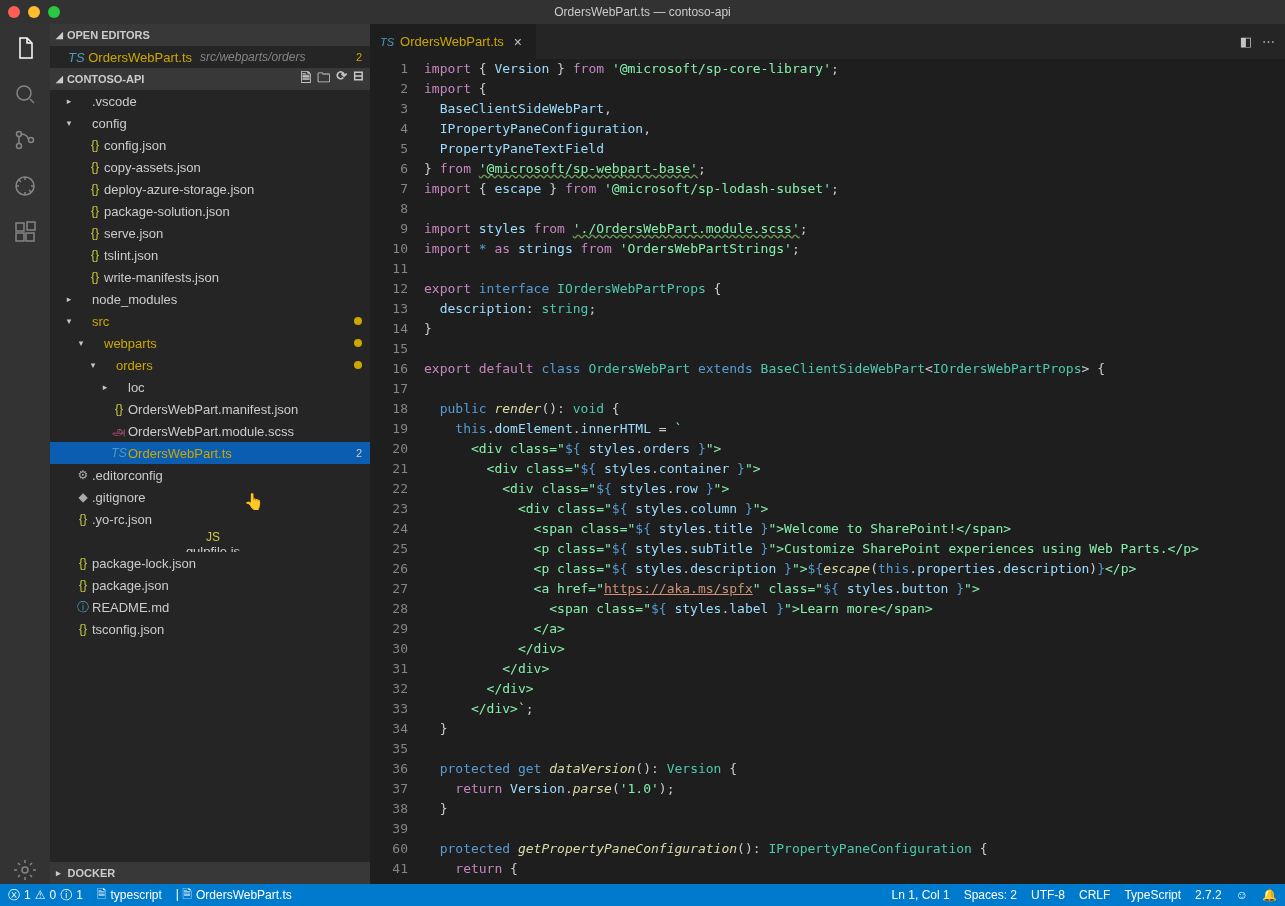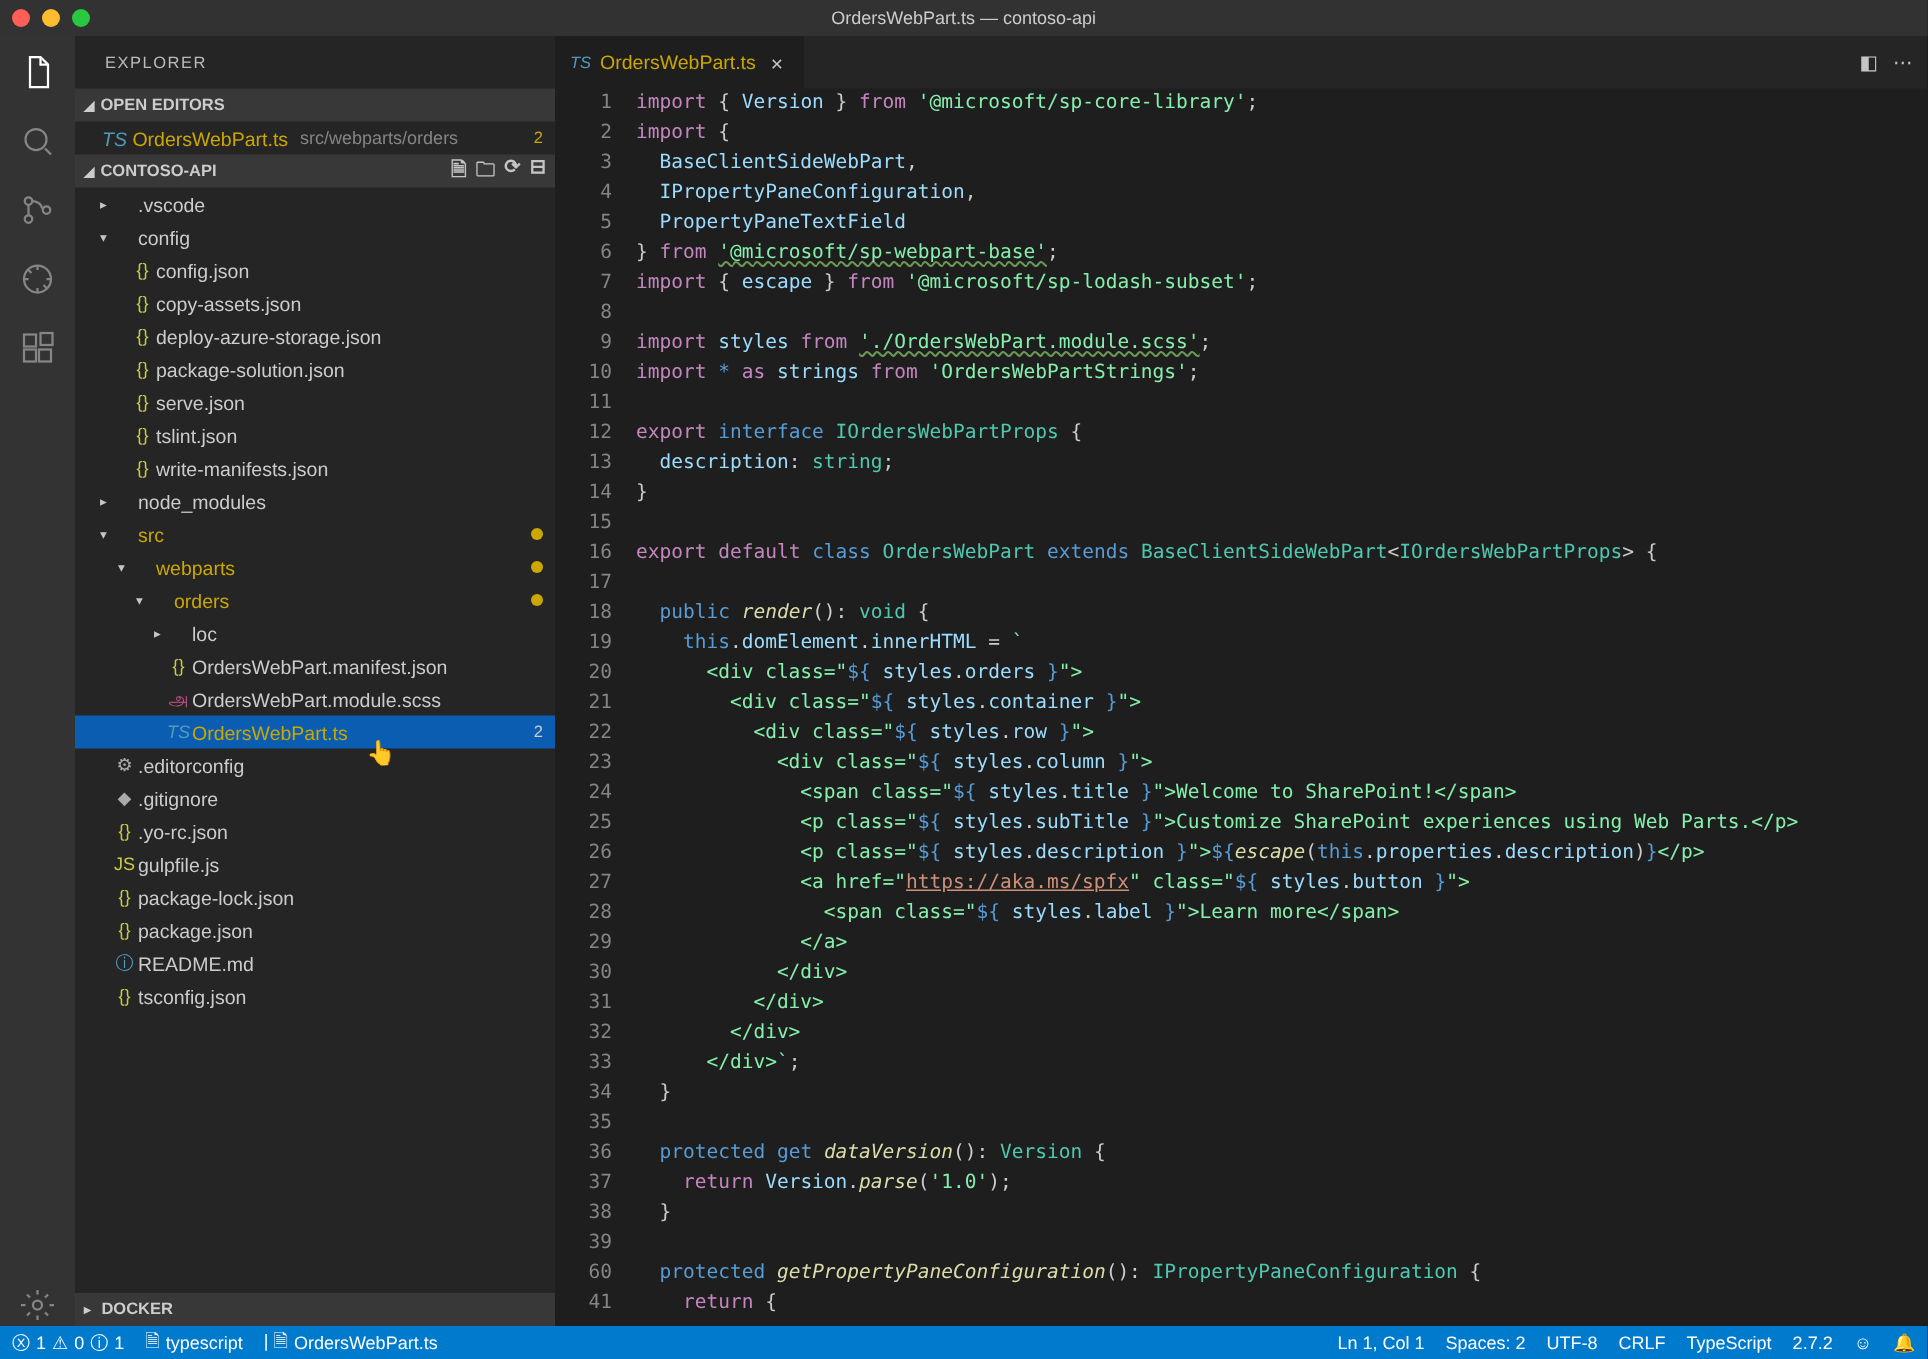"EXPLORER" div.sb-title { html: <div>EXPLORER</div> -> none }
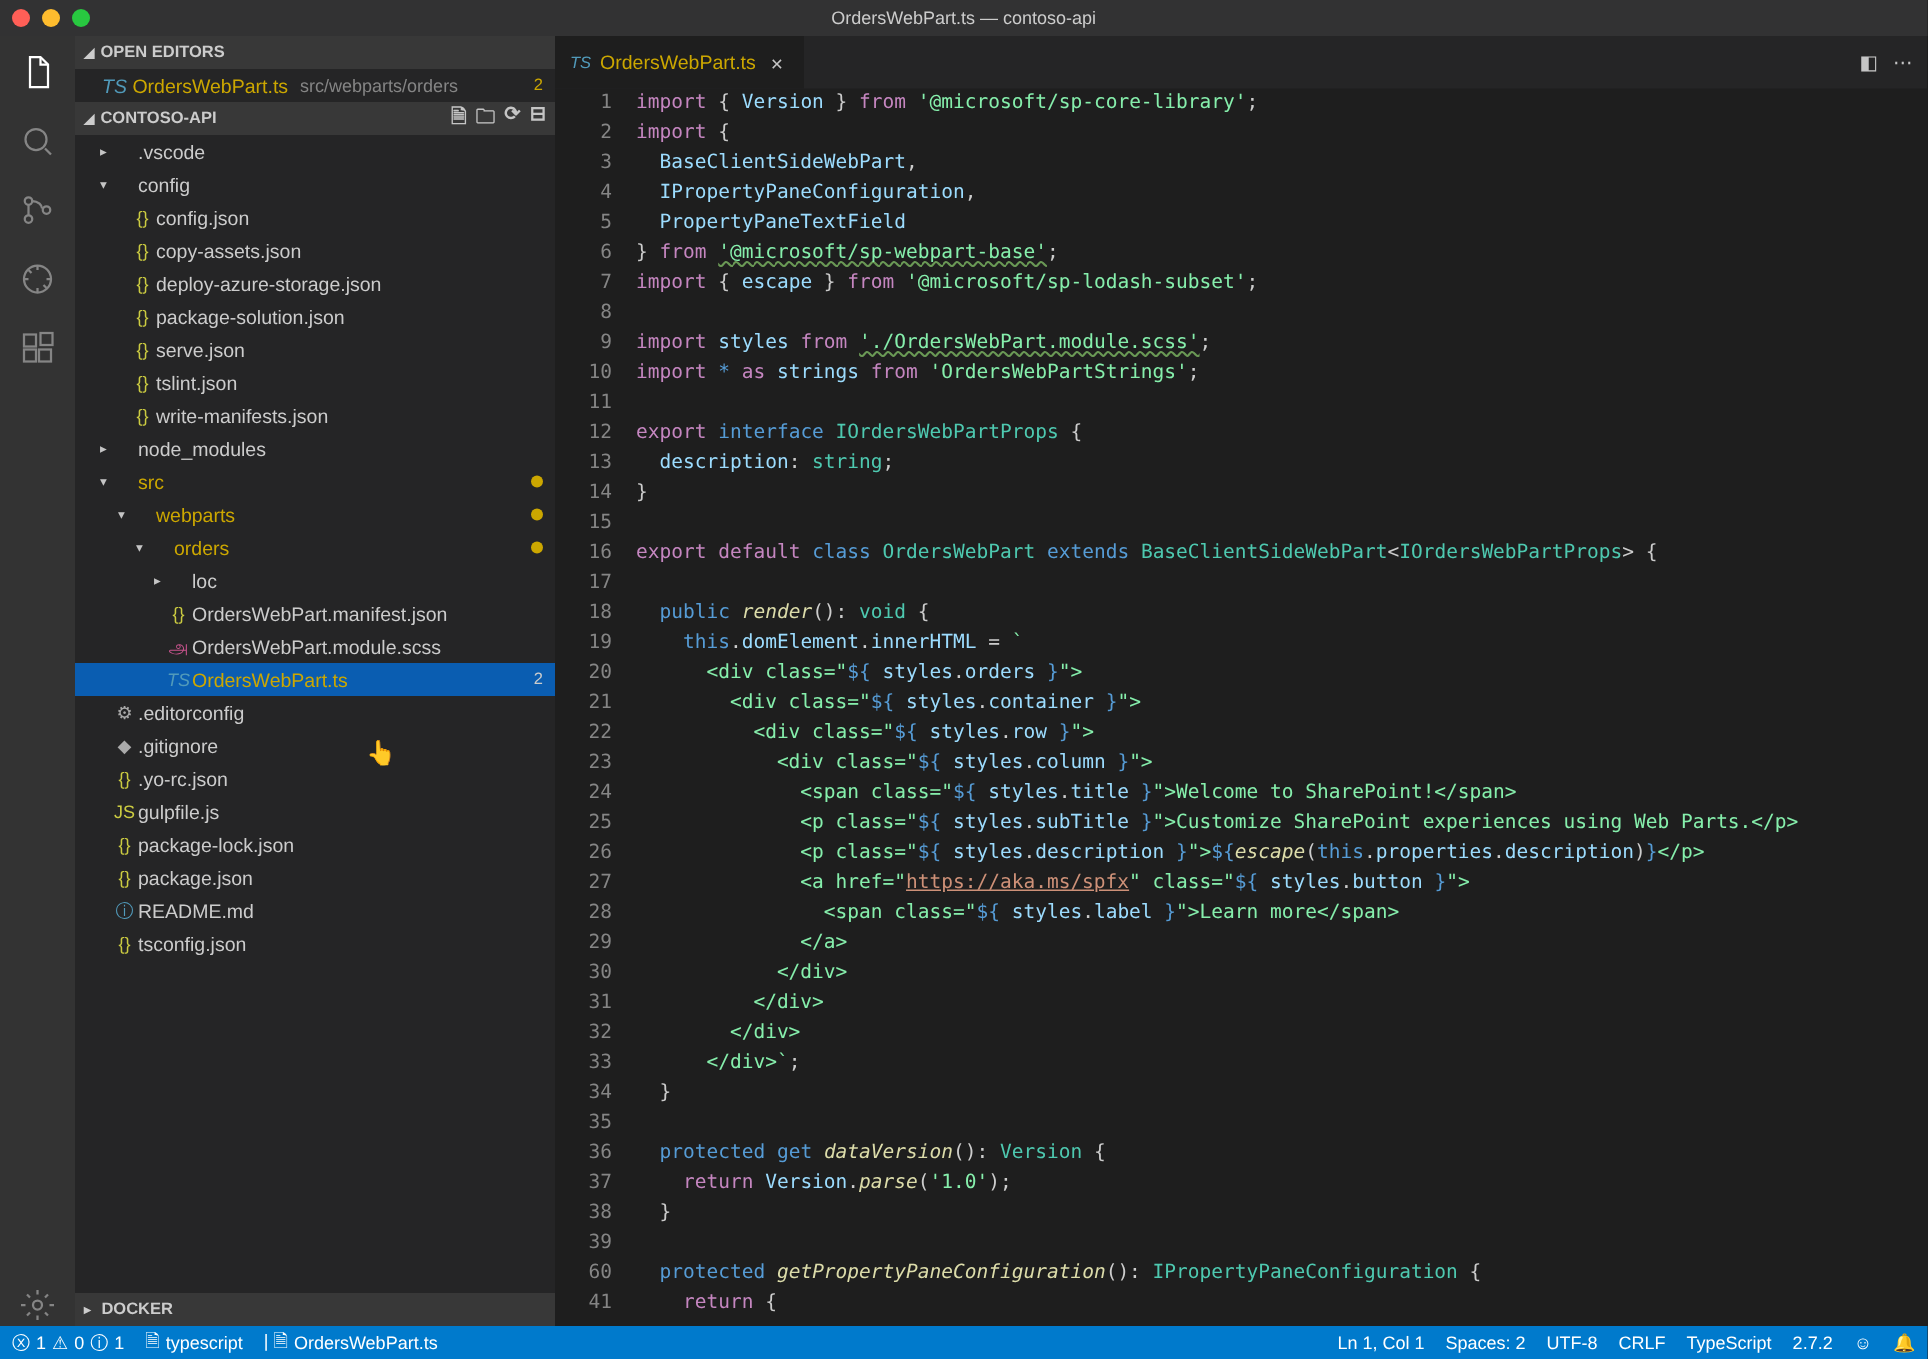"src/webparts/orders" .openfile .pth { font-style: none -> italic }
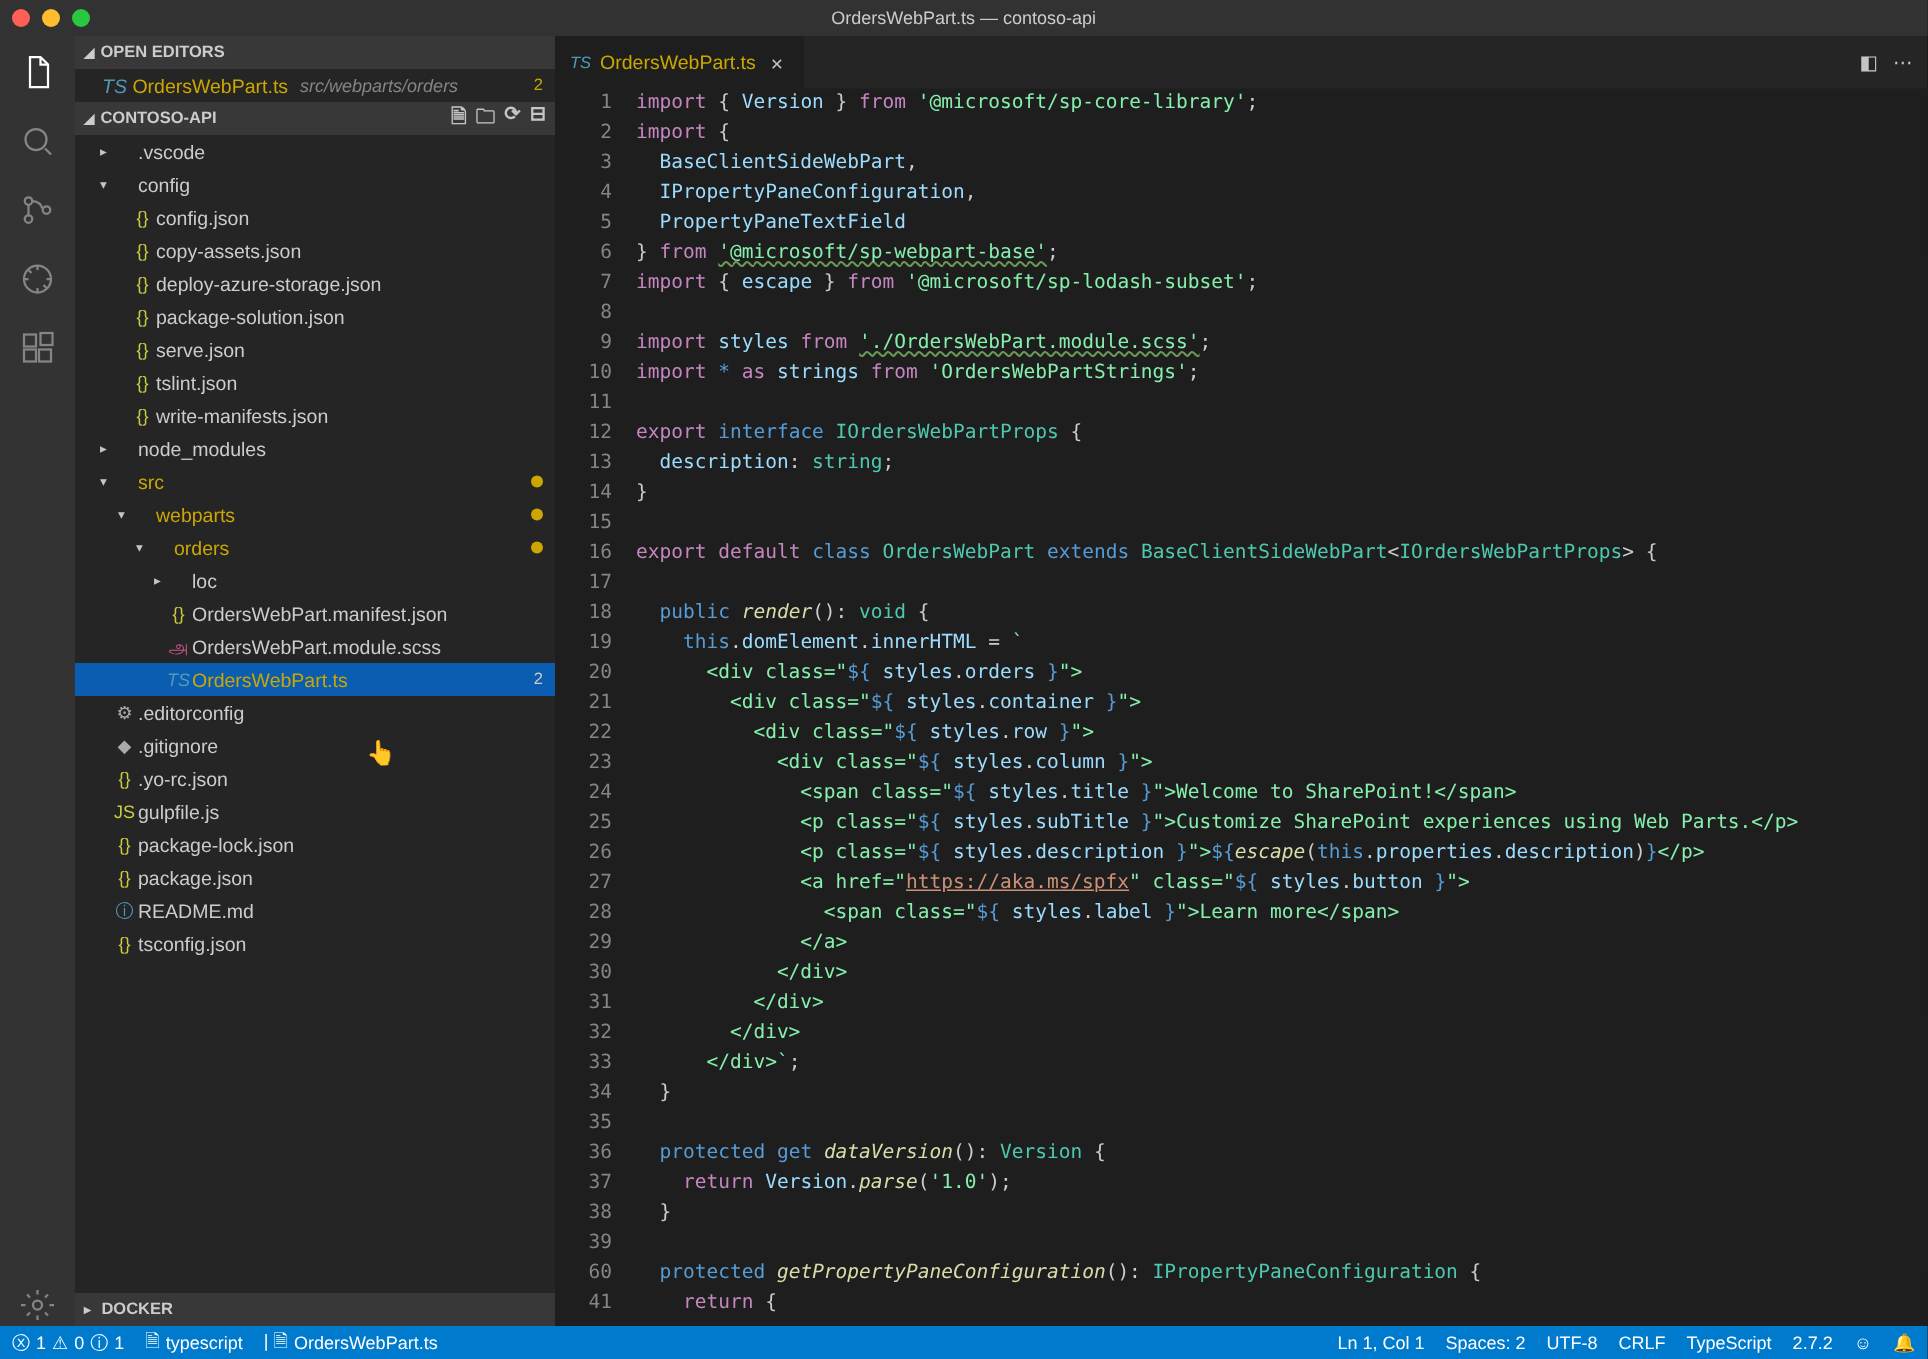"JS" div.row { flex-direction: none -> column }
